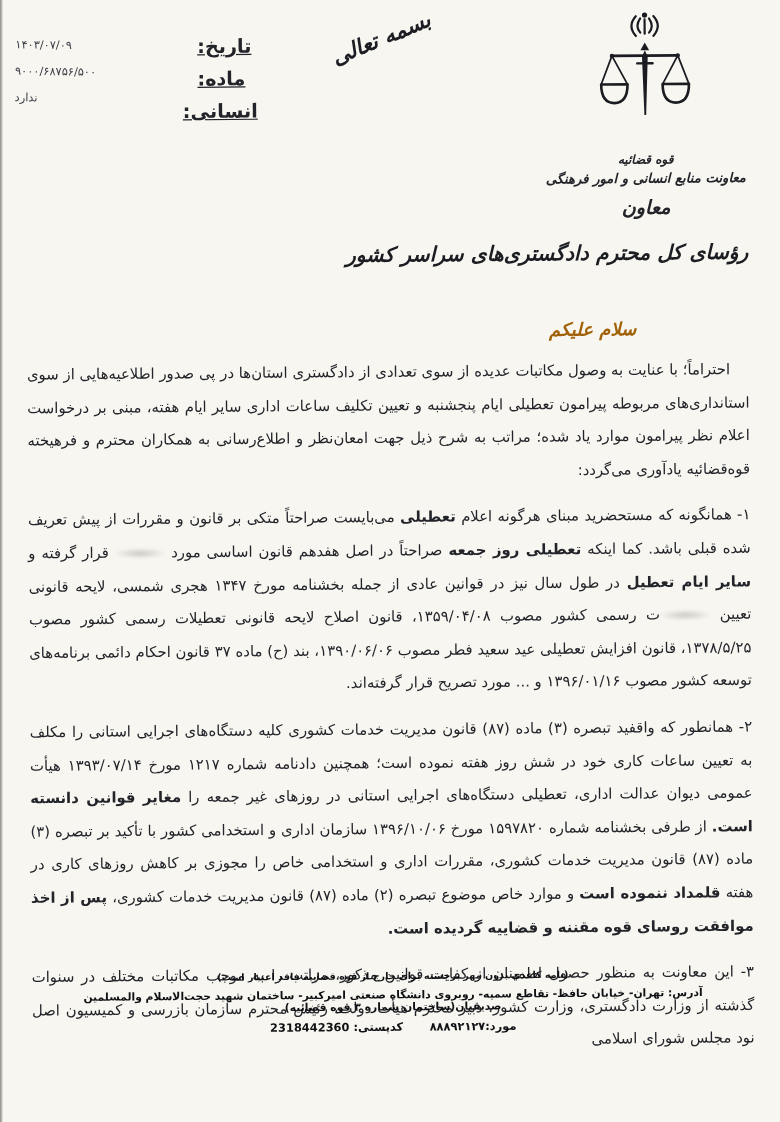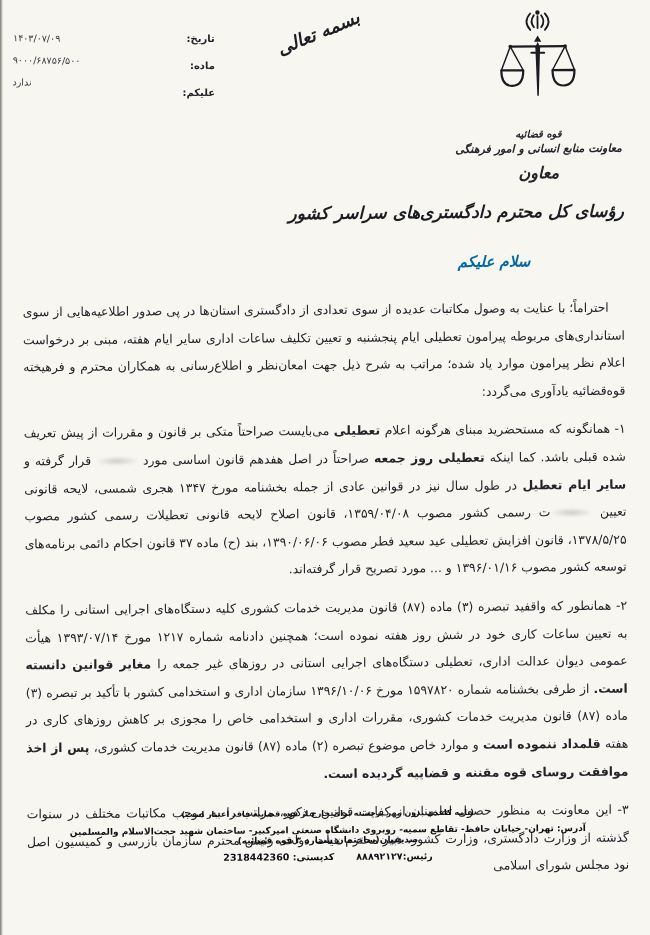"تاریخ:" .meta-labels { font-size: 10px -> 16px; text-align: right -> left; text-decoration: none -> underline }
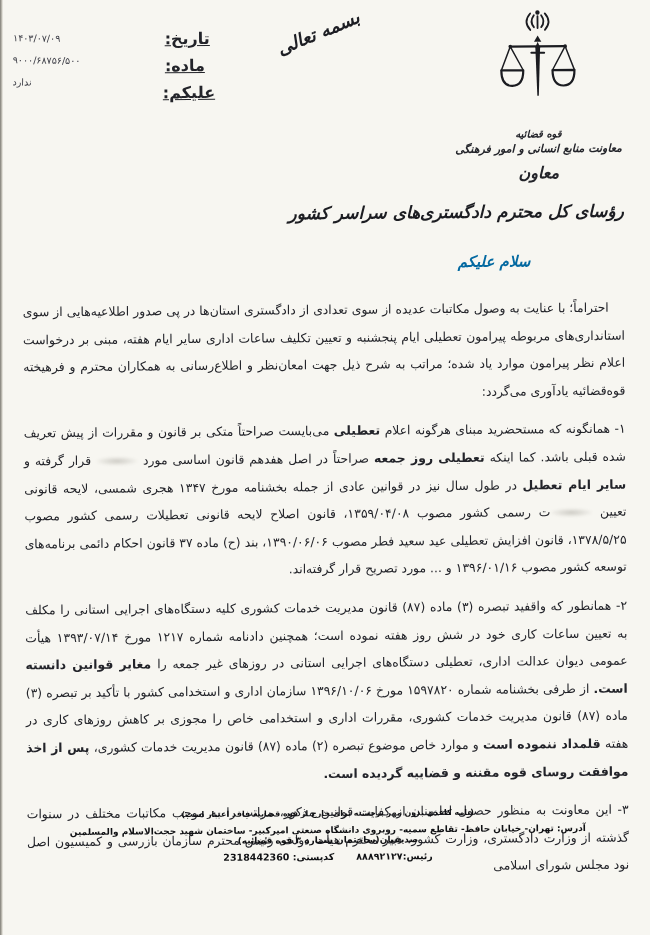"علیکم:" div { text: علیکم -> انسانی }
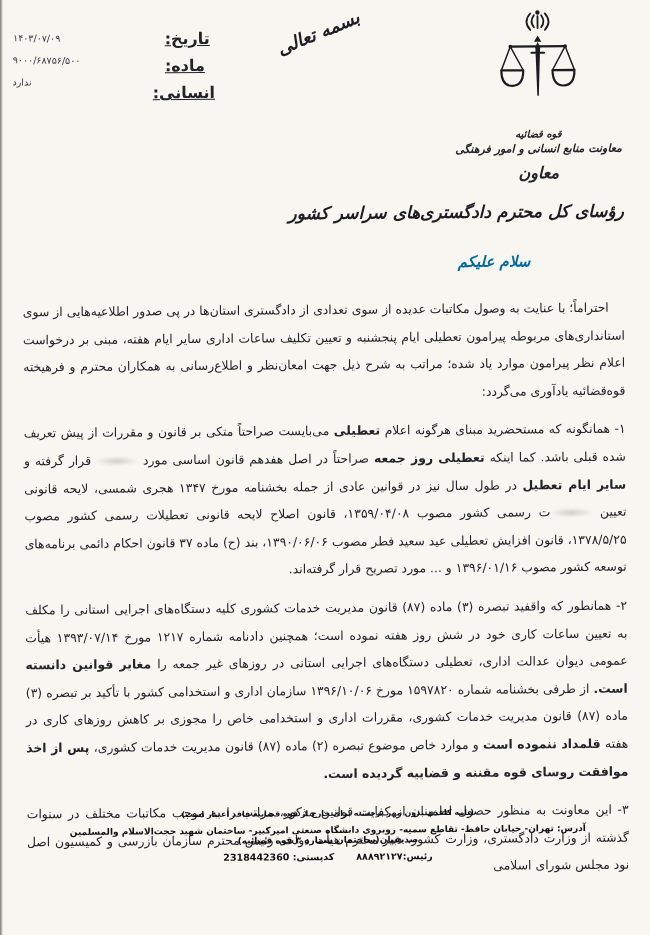"سلام علیکم" .salutation { color: #0369a1 -> #a16207; top: 254px -> 267px }
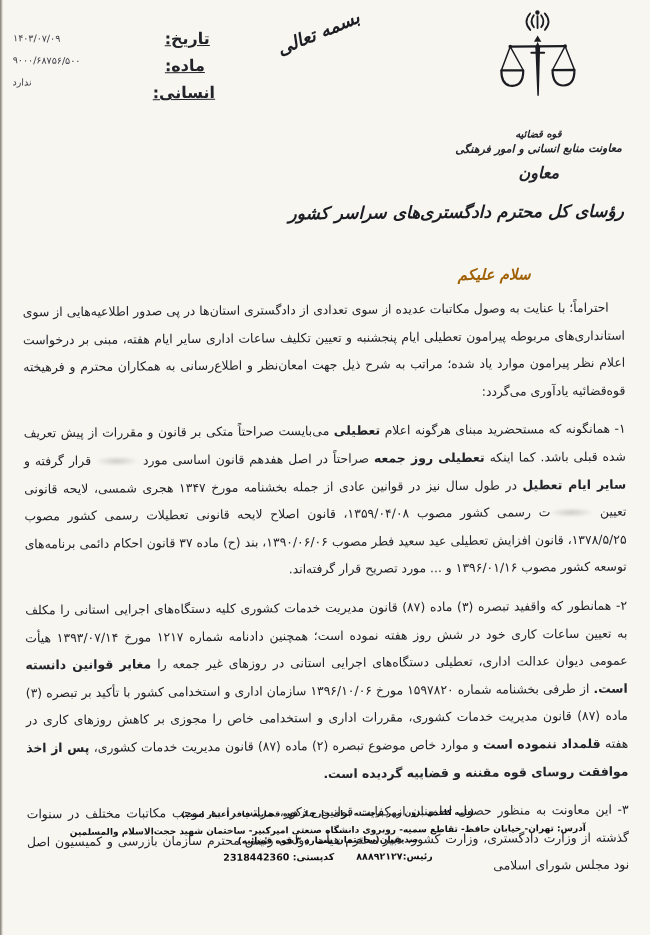"رئیس:۸۸۸۹۲۱۲۷" span { text: رئیس:۸۸۸۹۲۱۲۷ -> مورد:۸۸۸۹۲۱۲۷ }
